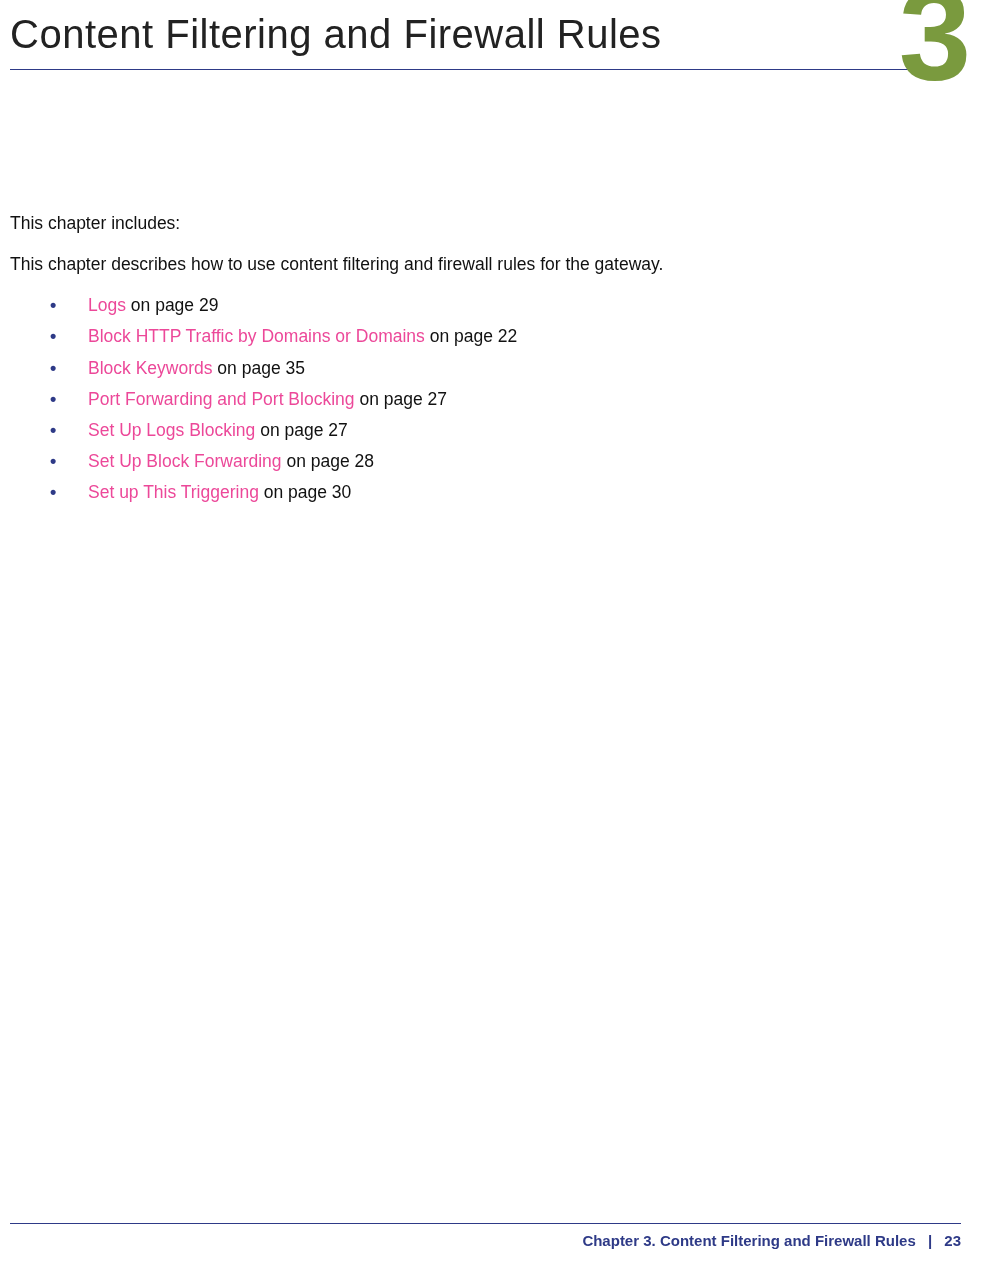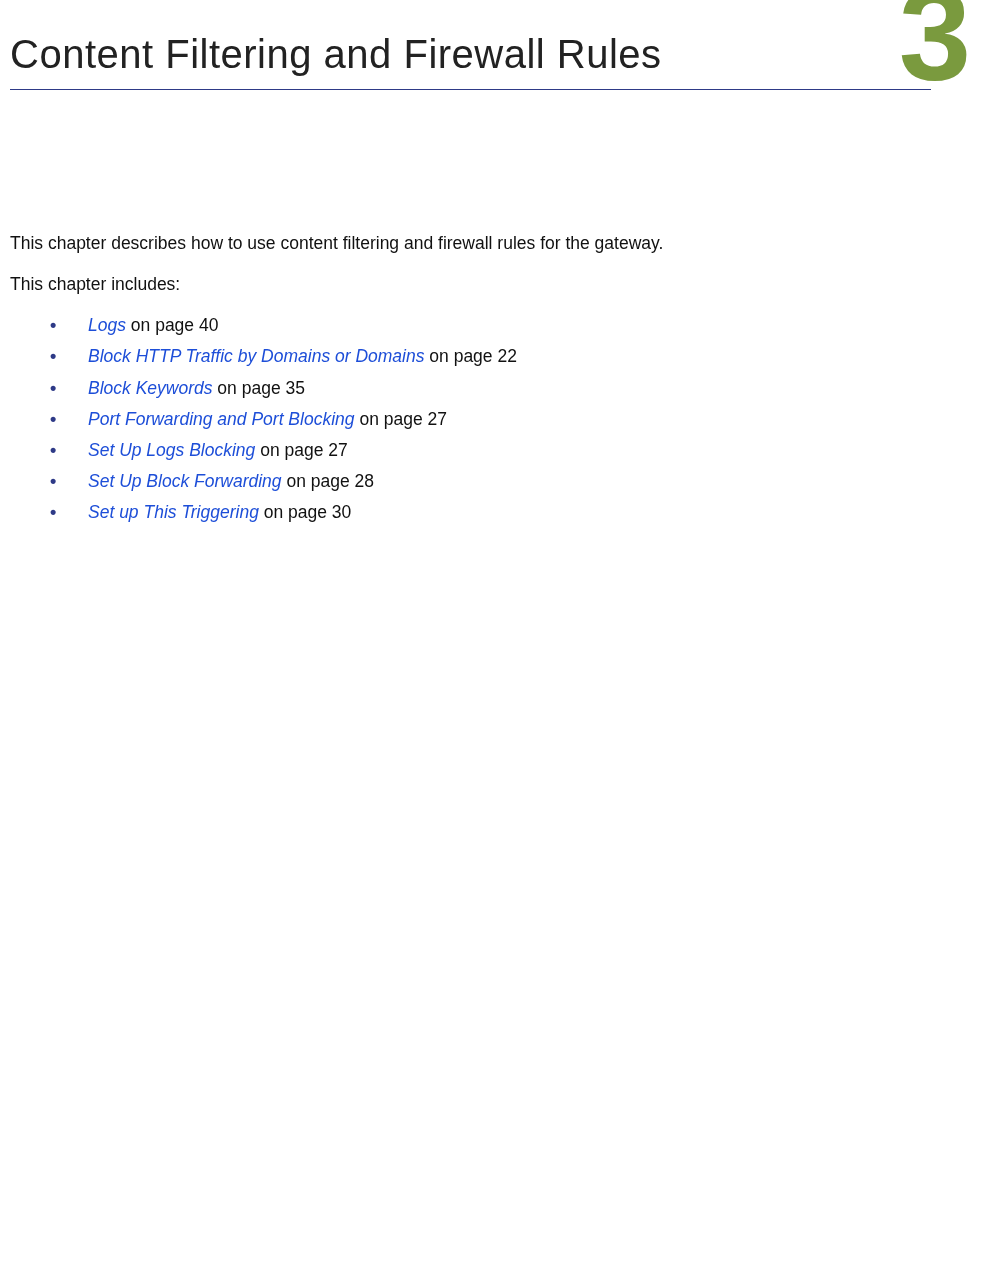"Content Filtering and Firewall Rules" .header { padding-top: 32px -> 12px }
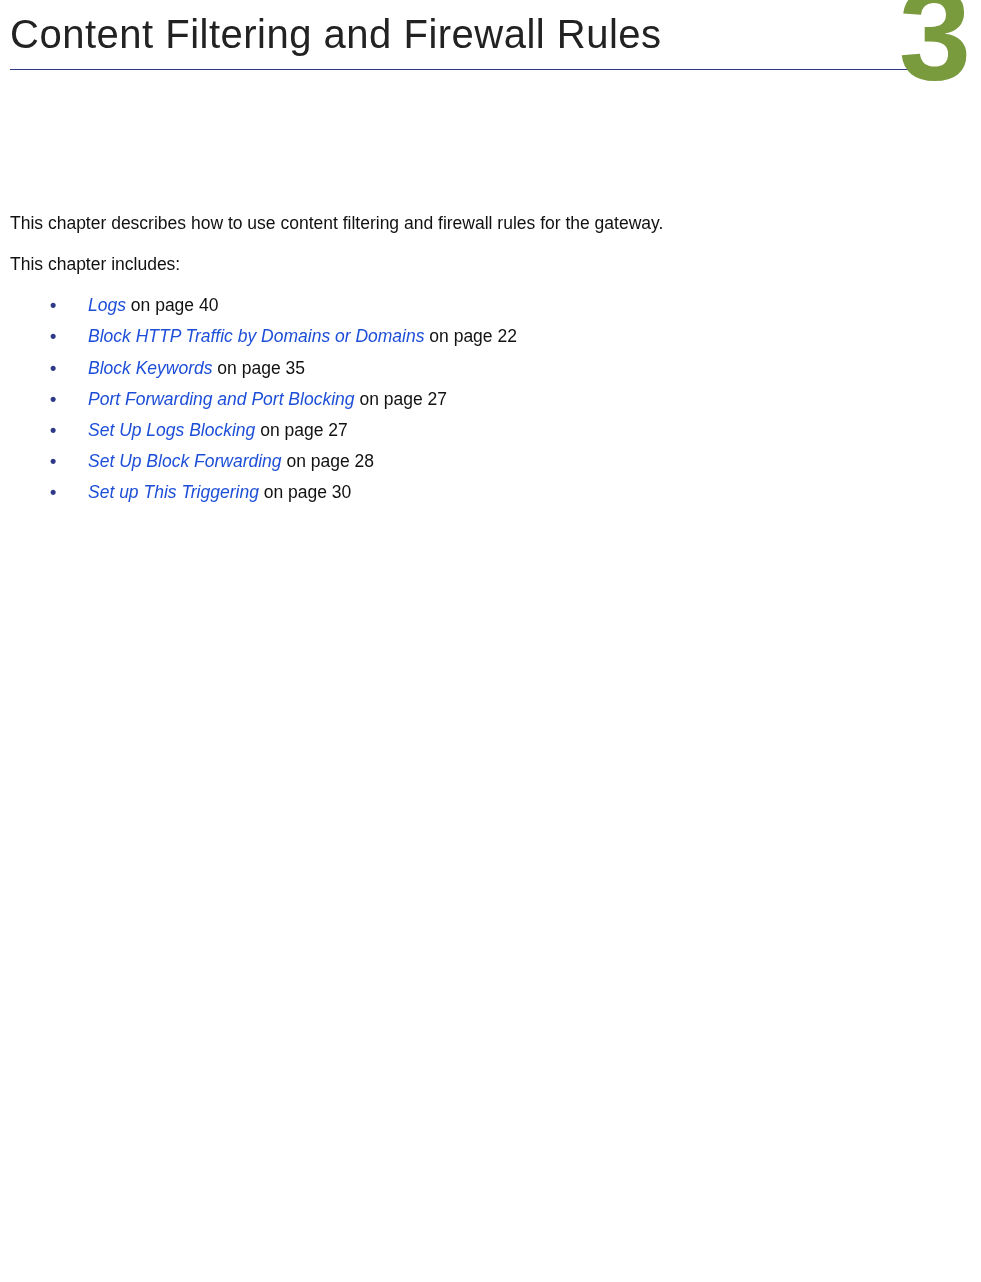"This chapter describes how to" p.intro-para { order: before "This chapter includes:" -> after "This chapter includes:" }
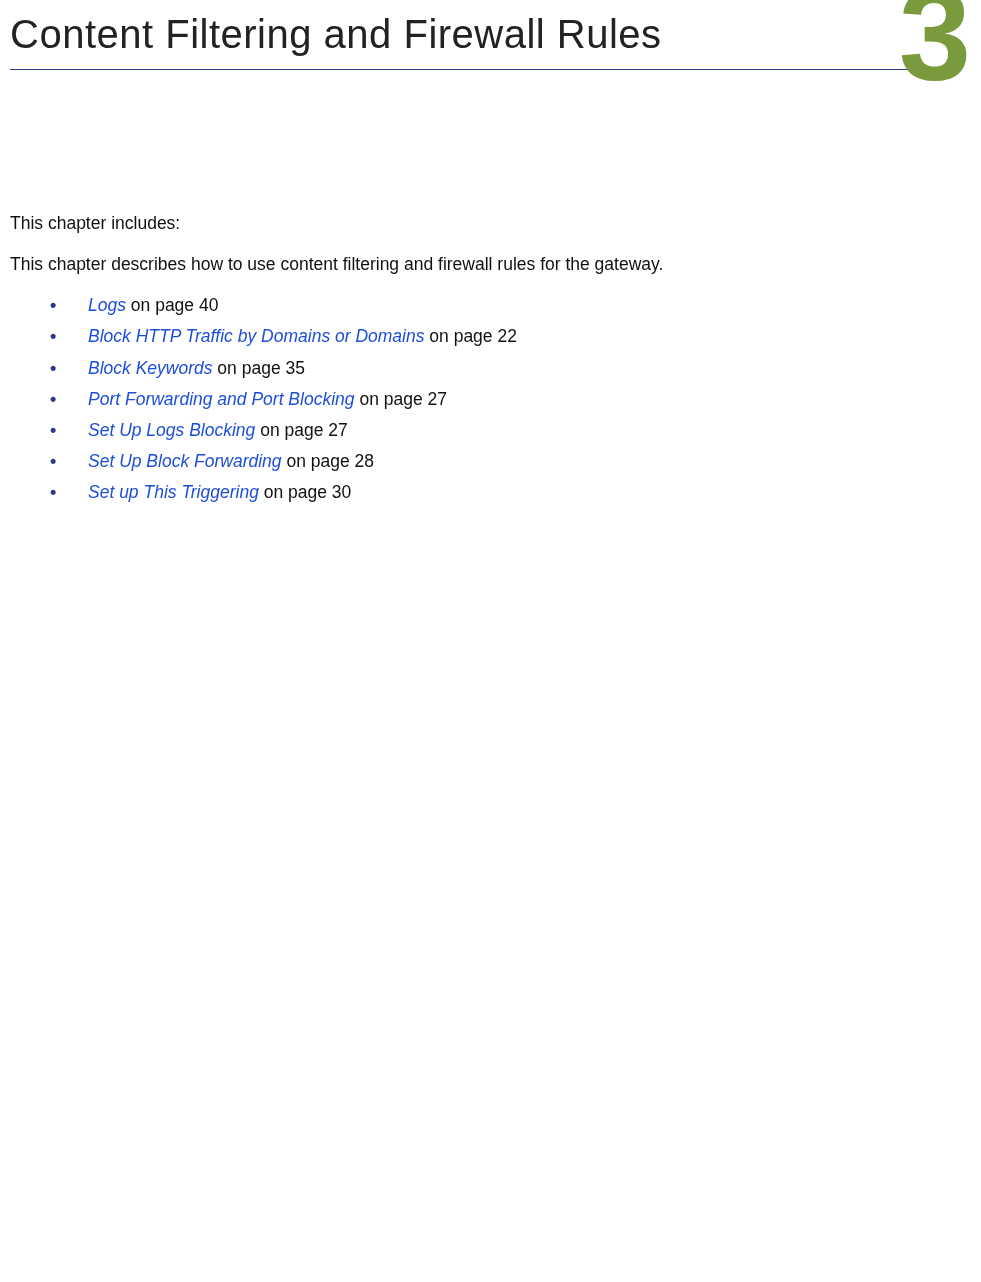"Logs" .link-text { color: #1d4ed8 -> #ec4899; font-style: italic -> none }
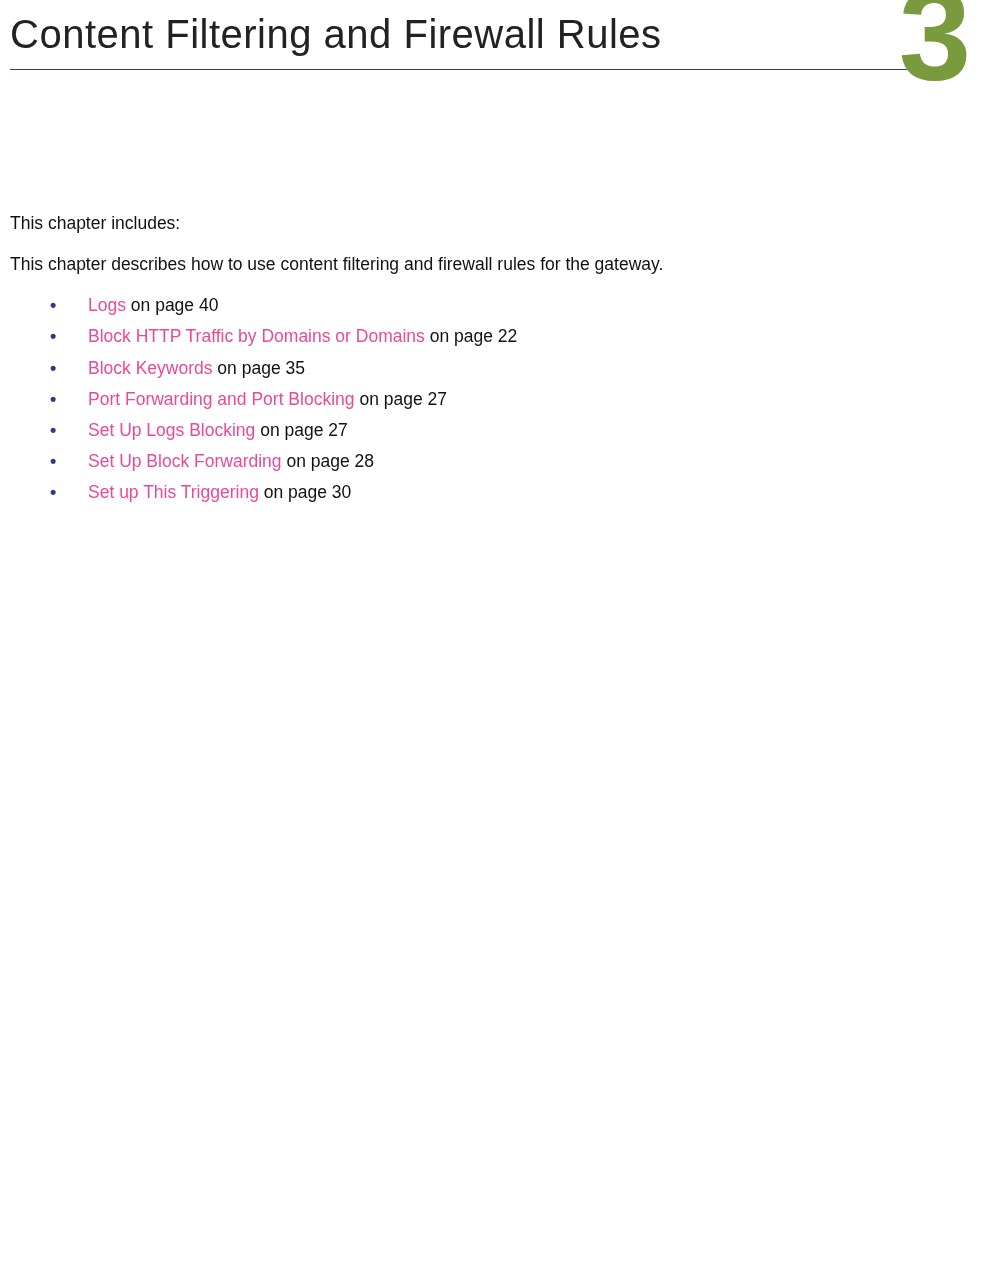"on page 40" span.page-suffix { text: 40 -> 29 }
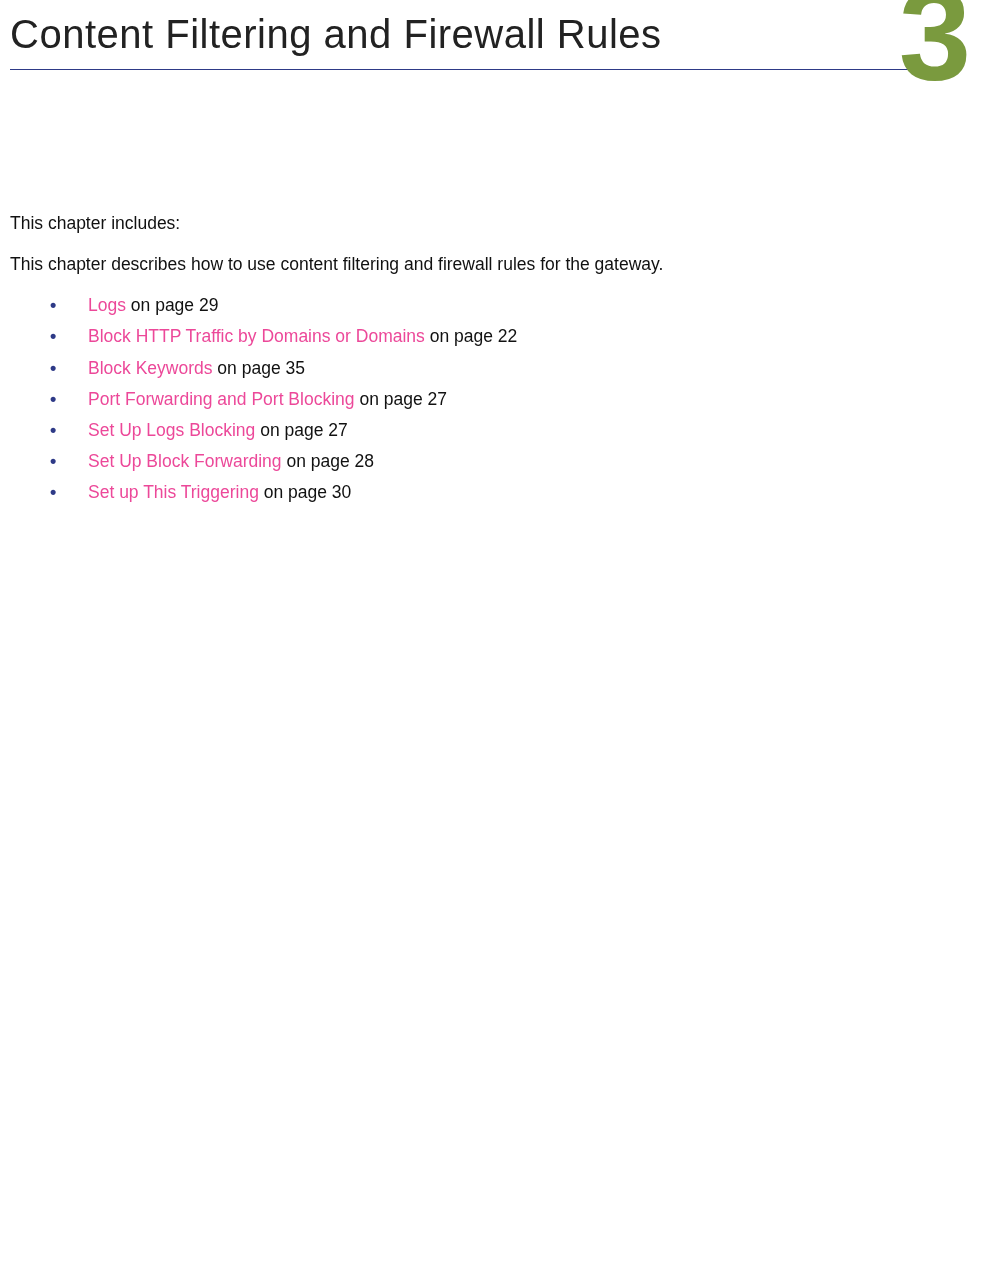"Chapter 3. Content Filtering and" div.footer { html: none -> <div> <hr> <div> <span>Chapter 3. Content Filtering and Firewall Rules</span> <span>|</span> <span>23</span> </div> </div> }
